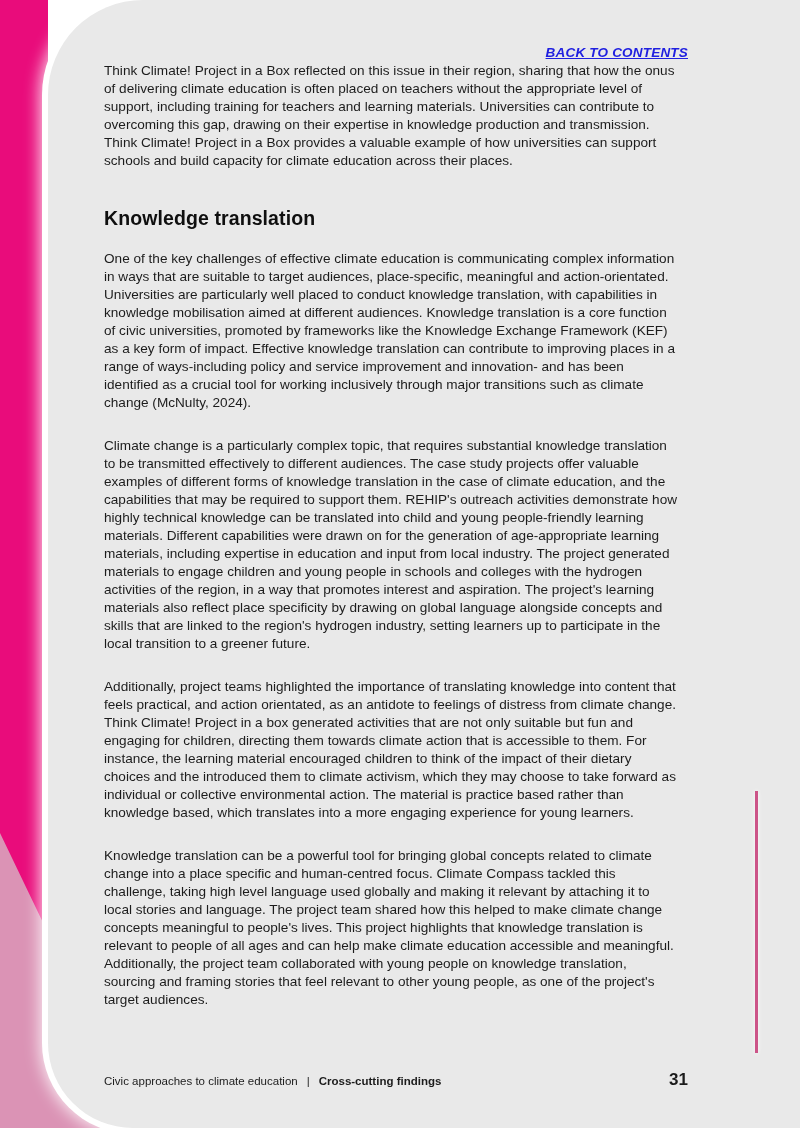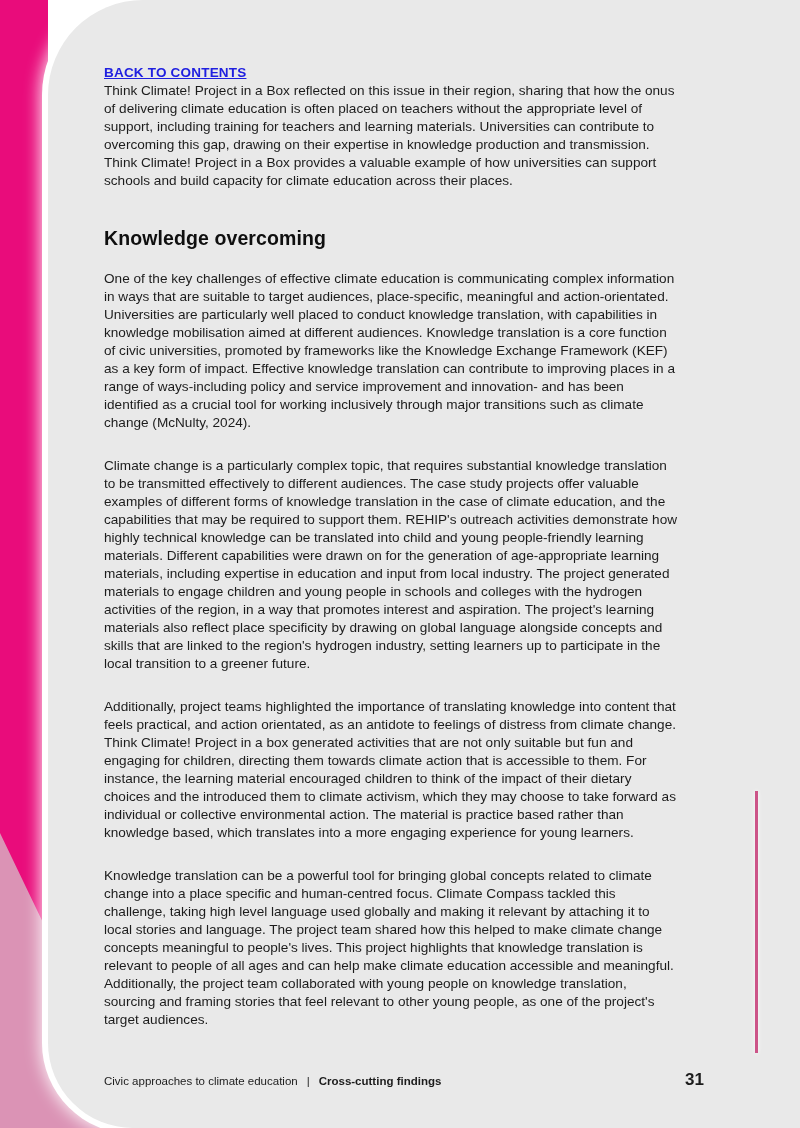"BACK TO CONTENTS" .back-row { font-style: none -> italic; padding-top: 64px -> 44px; text-align: none -> right }
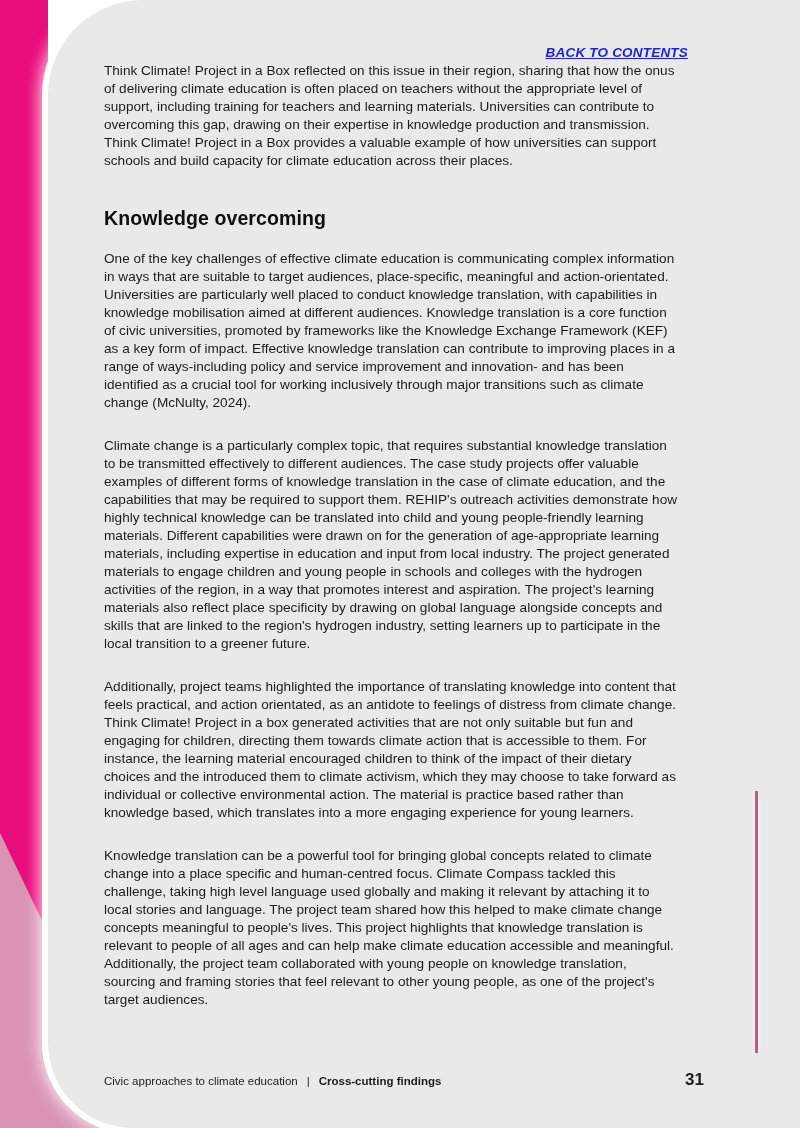"Knowledge overcoming" h2.section-heading { text: overcoming -> translation }
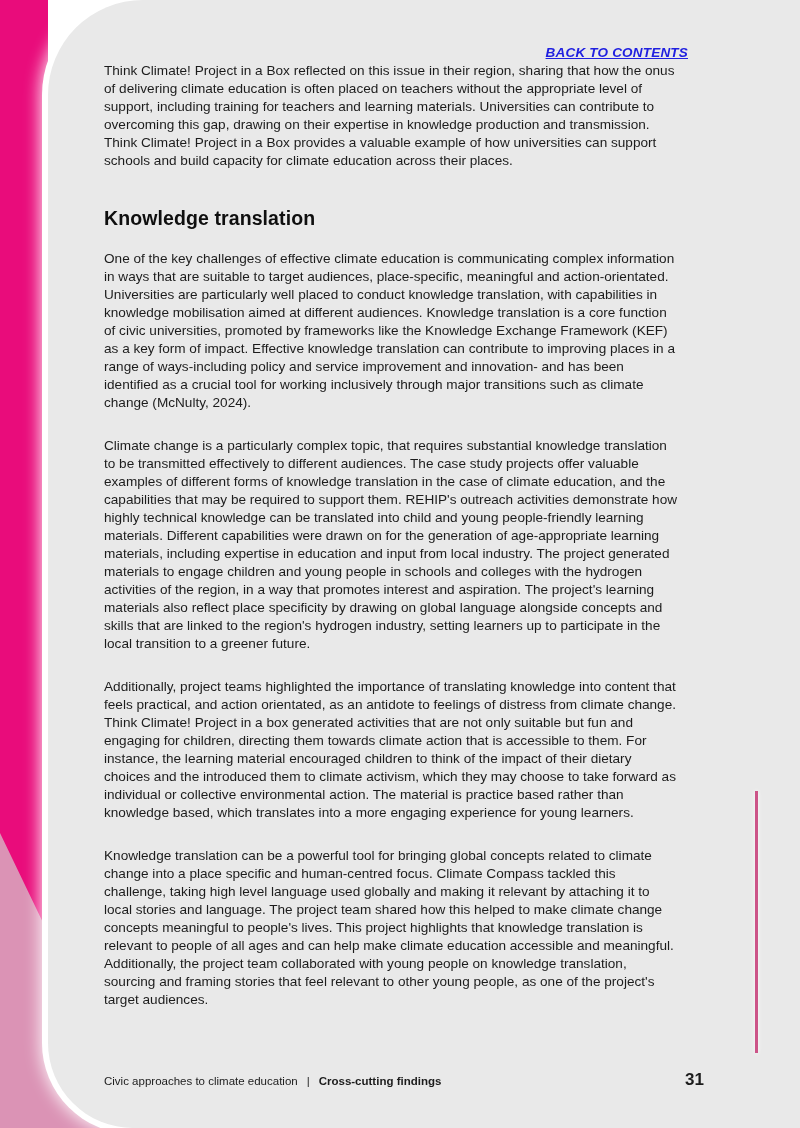"Civic approaches to climate education" .footer { right: 96px -> 112px }
